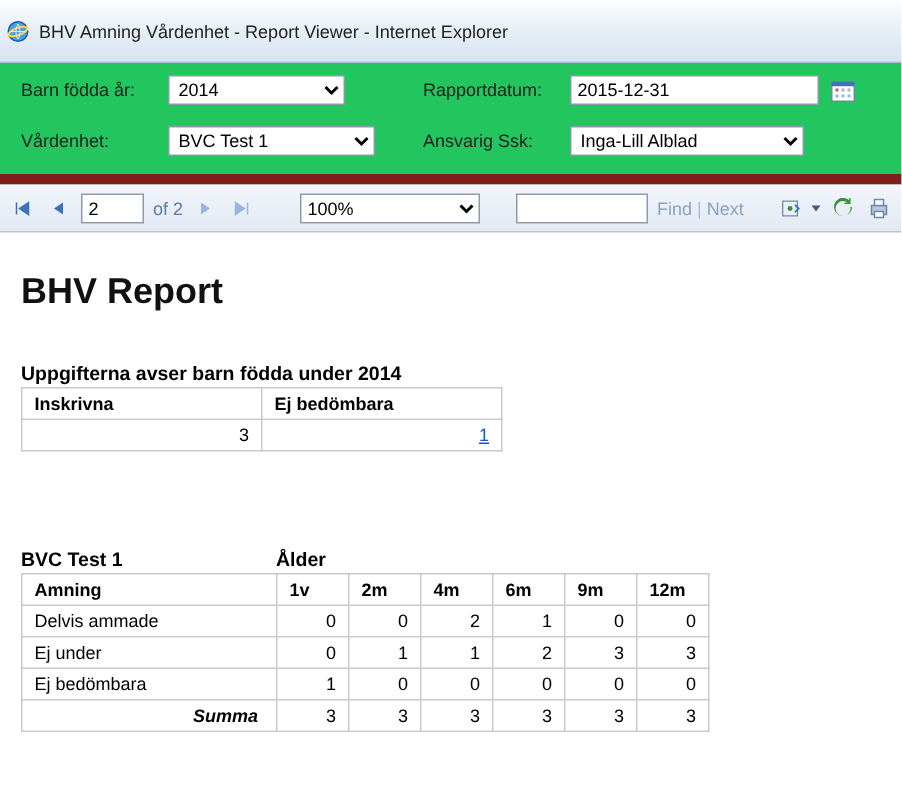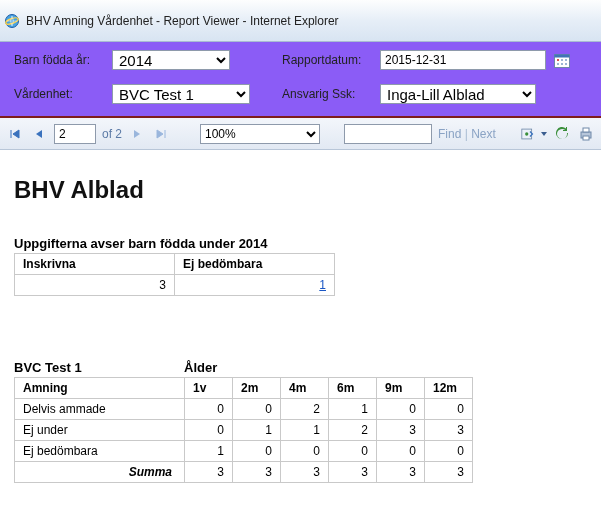"Barn födda år:" .filterbar { background: #8b5cf6 -> #22c55e; border-bottom: 2px solid #7f1d1d -> 7px solid #7f1d1d }
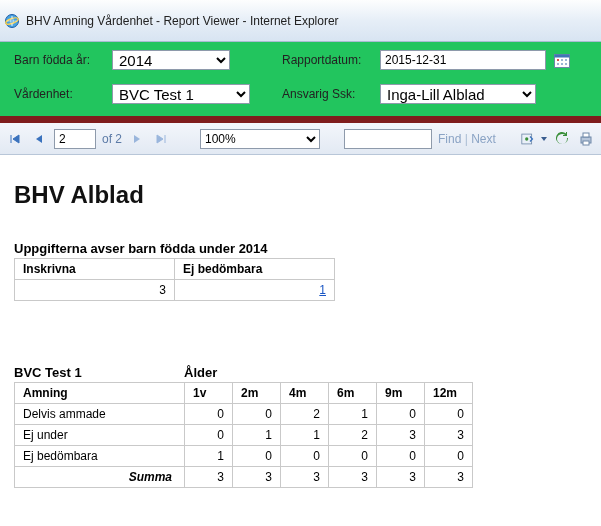"2014" select.fld { font-size: 15px -> 12px }
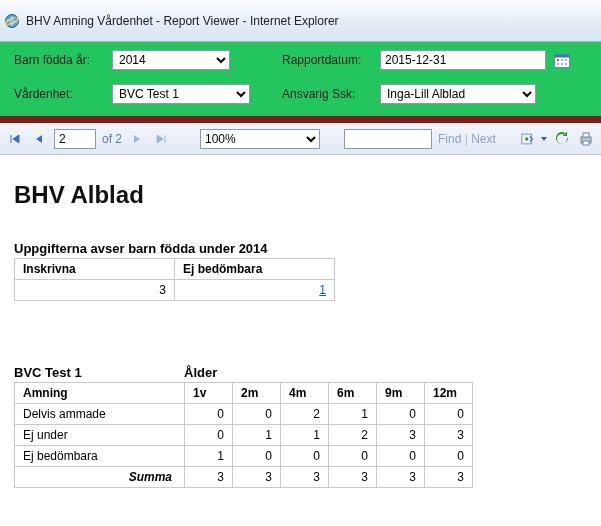"BHV Alblad" h1.report-title { text: Alblad -> Report }
